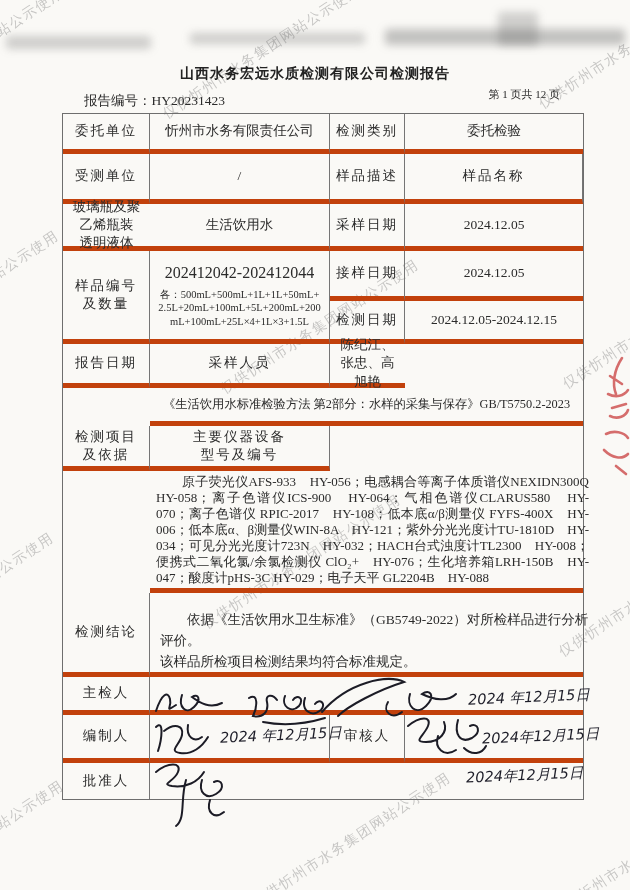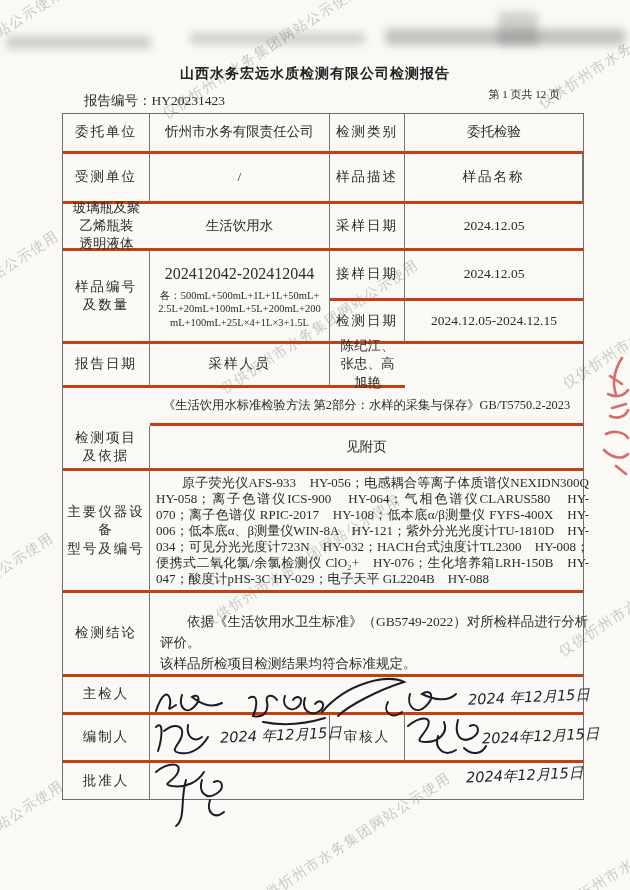"委托单位" .cell { border-bottom: 3px solid #c2410c -> 5px solid #c2410c }
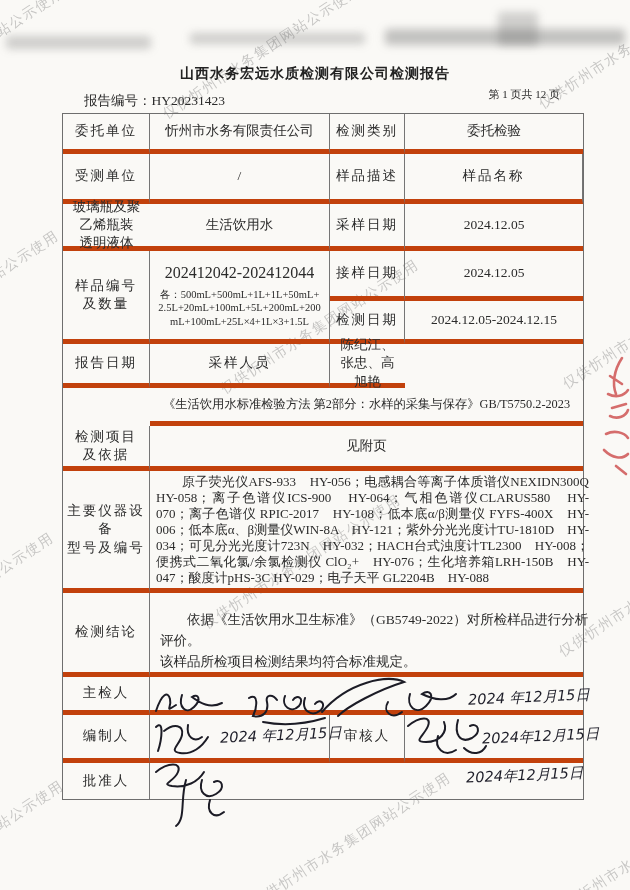"见附页" div.cell { html: <div>见附页</div> -> none }
